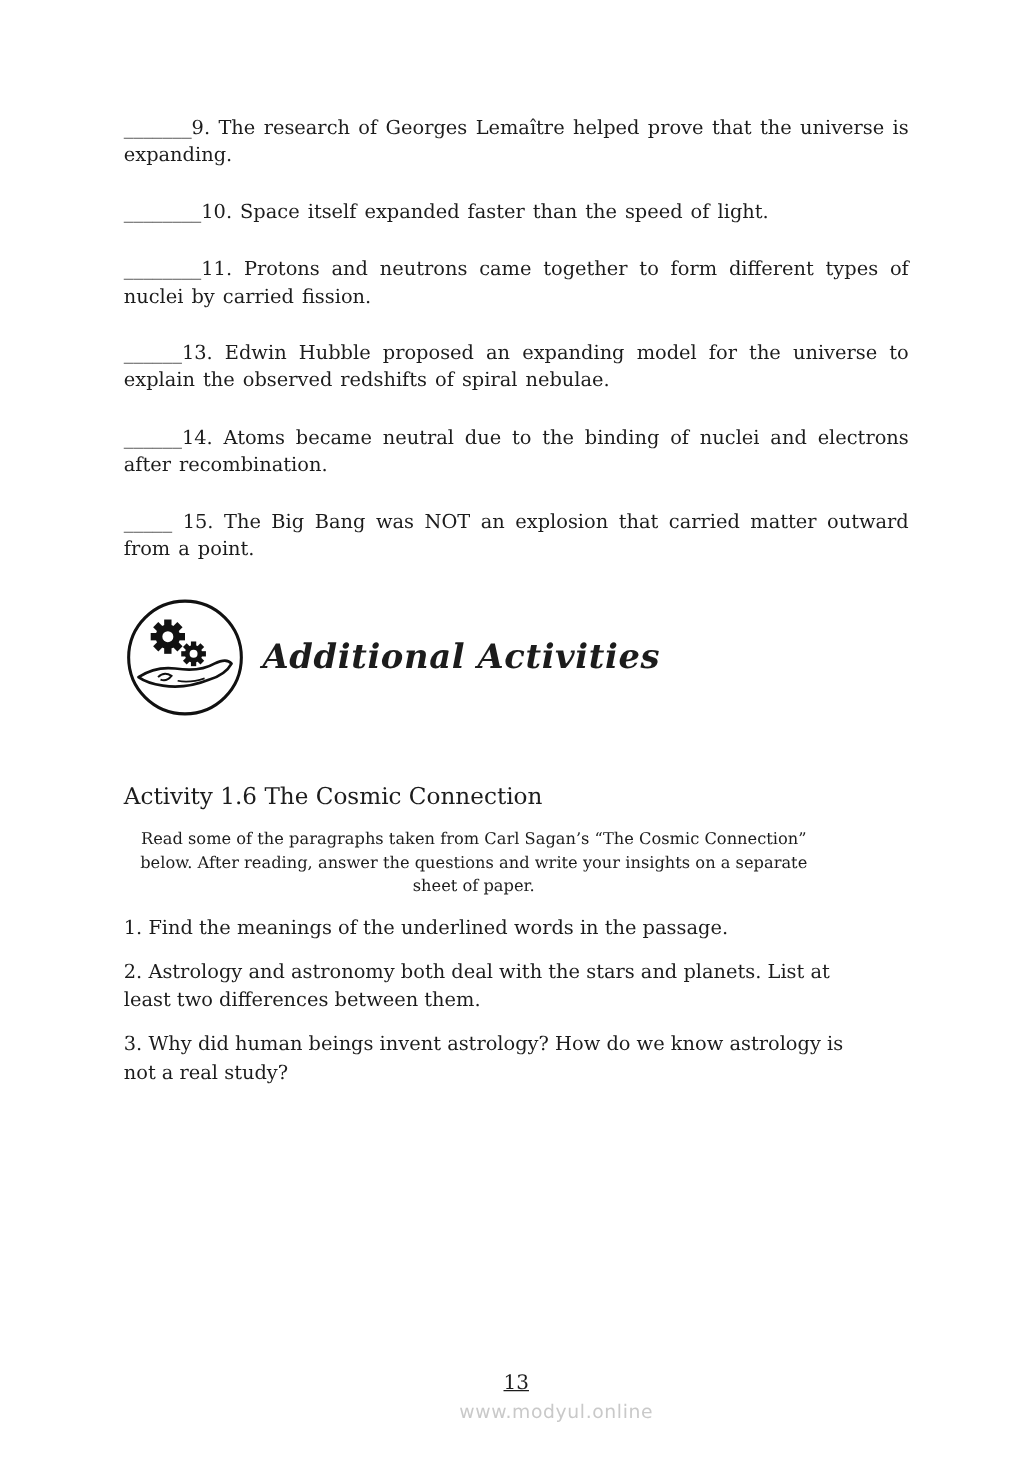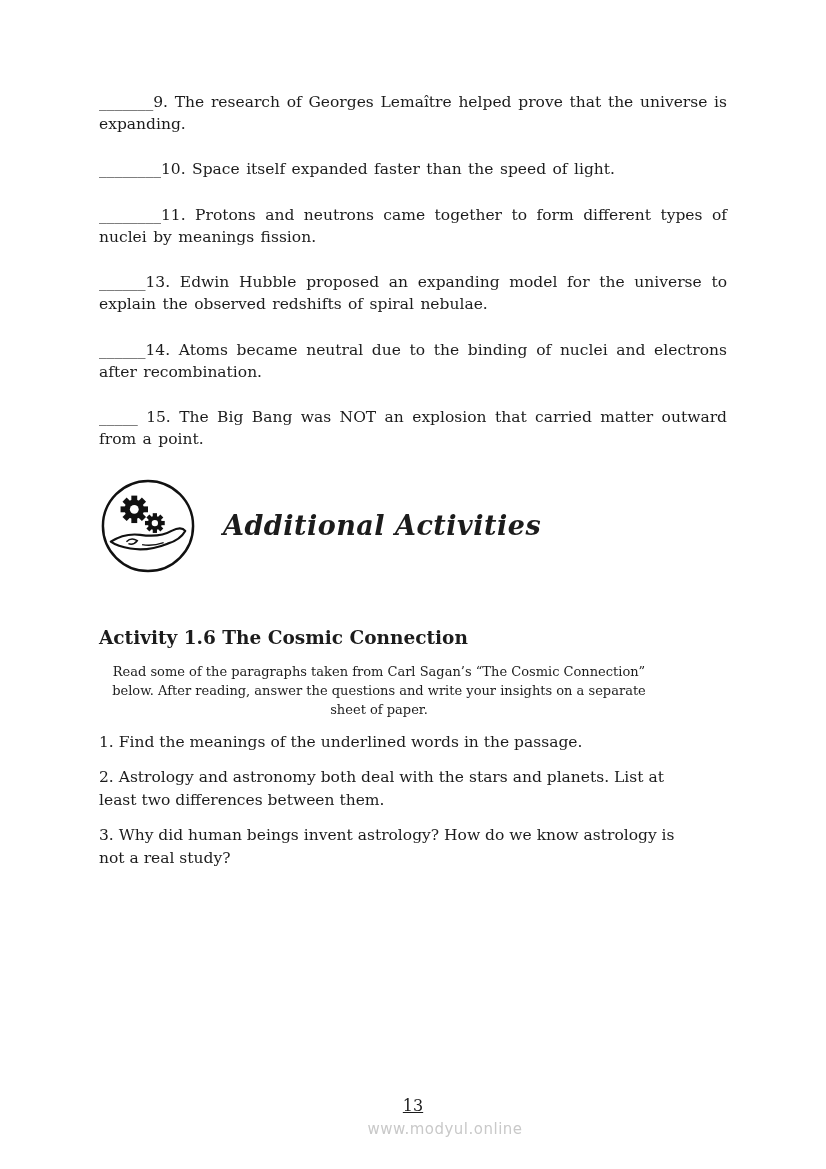"meanings fission." span.italic { text: meanings -> carried }
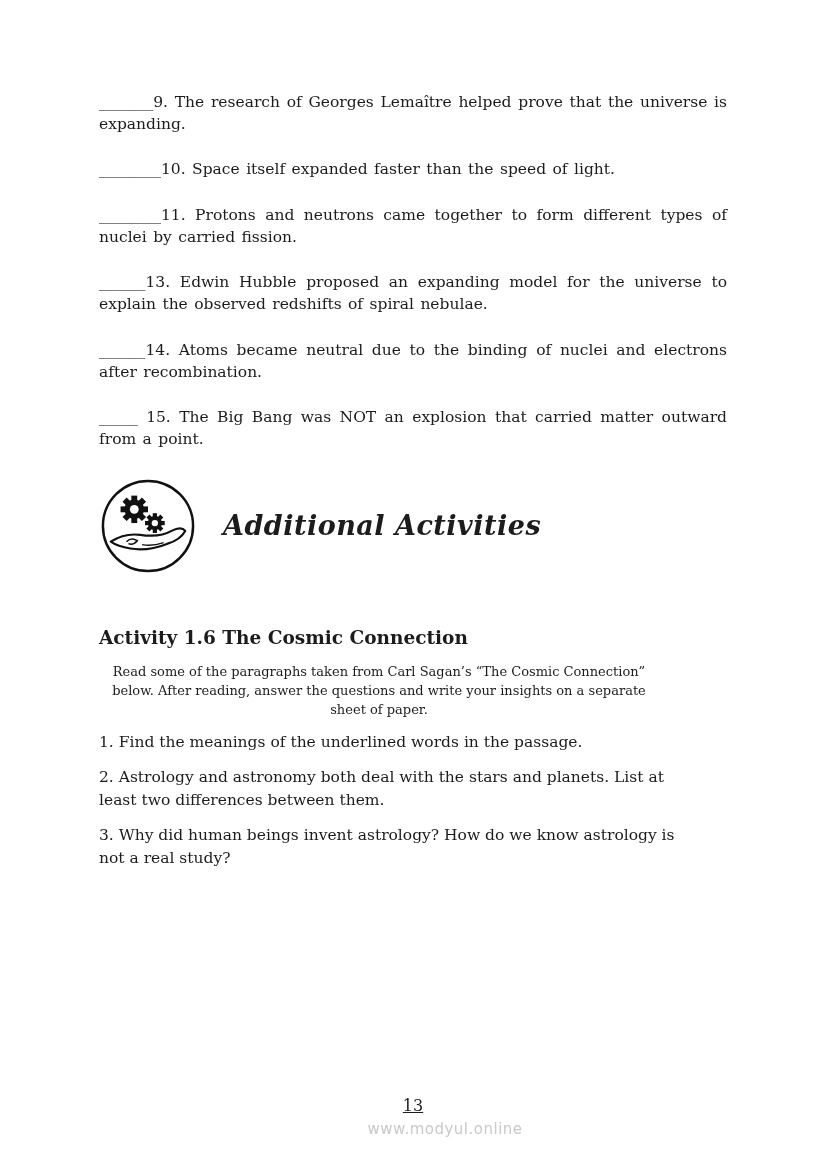"Additional Activities" .section-row { gap: 26px -> 13px }
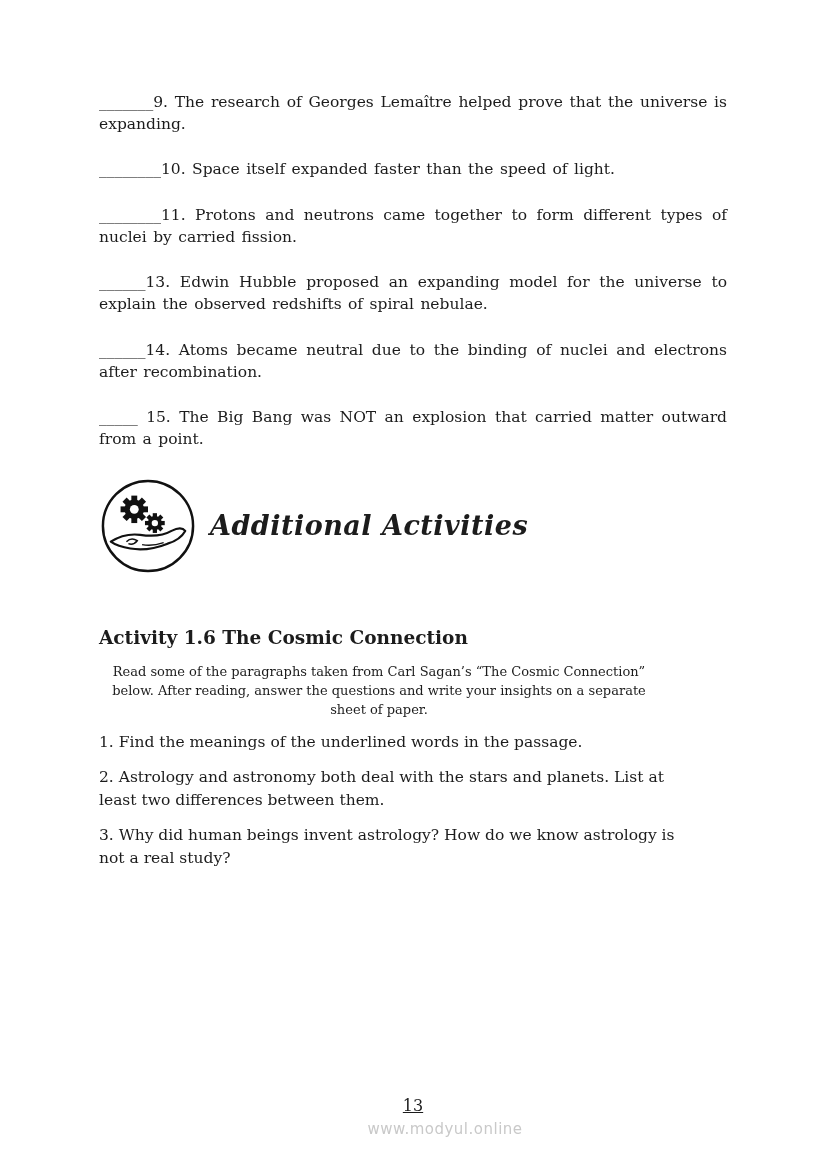"Activity 1.6 The Cosmic Connection" .activity-heading { font-weight: bold -> normal }
